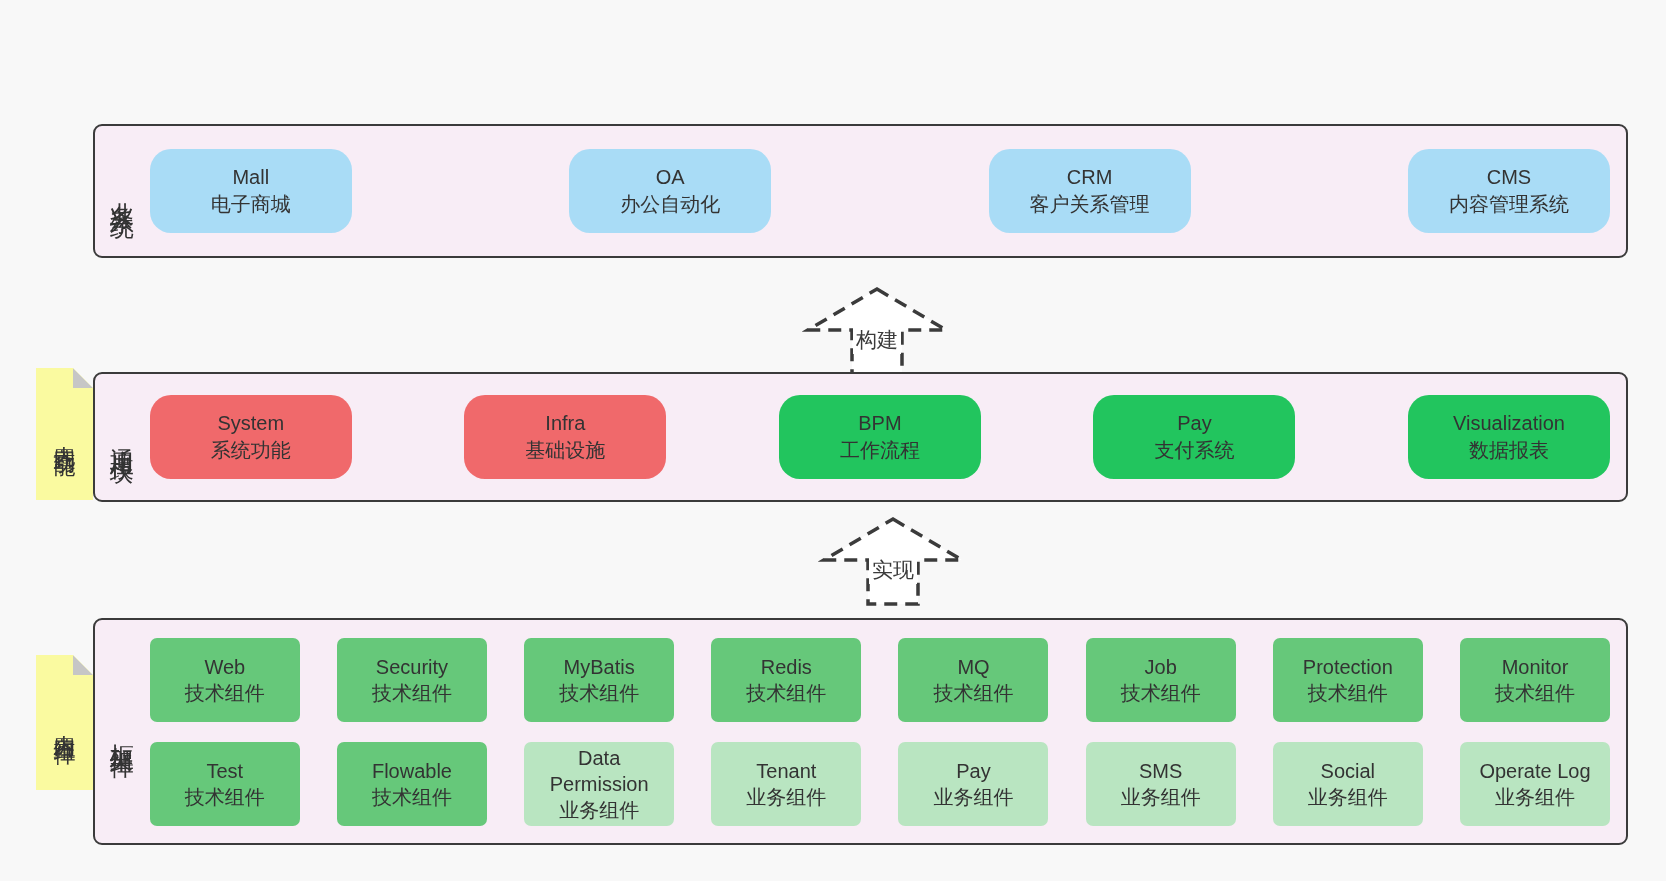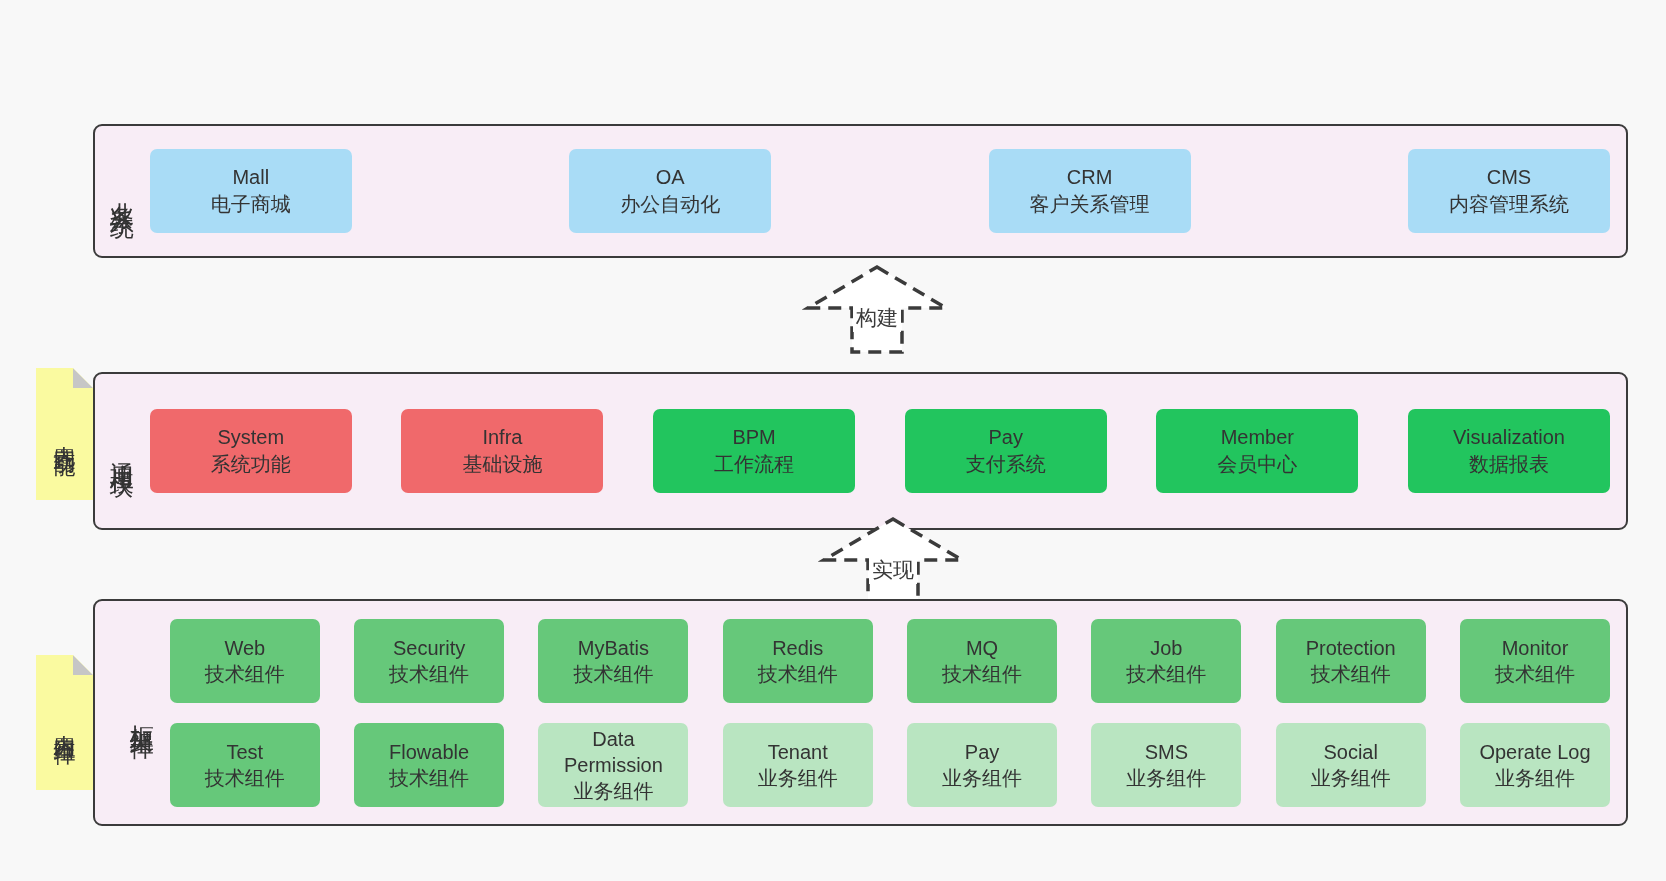"Mall" .big { border-radius: none -> 21px }
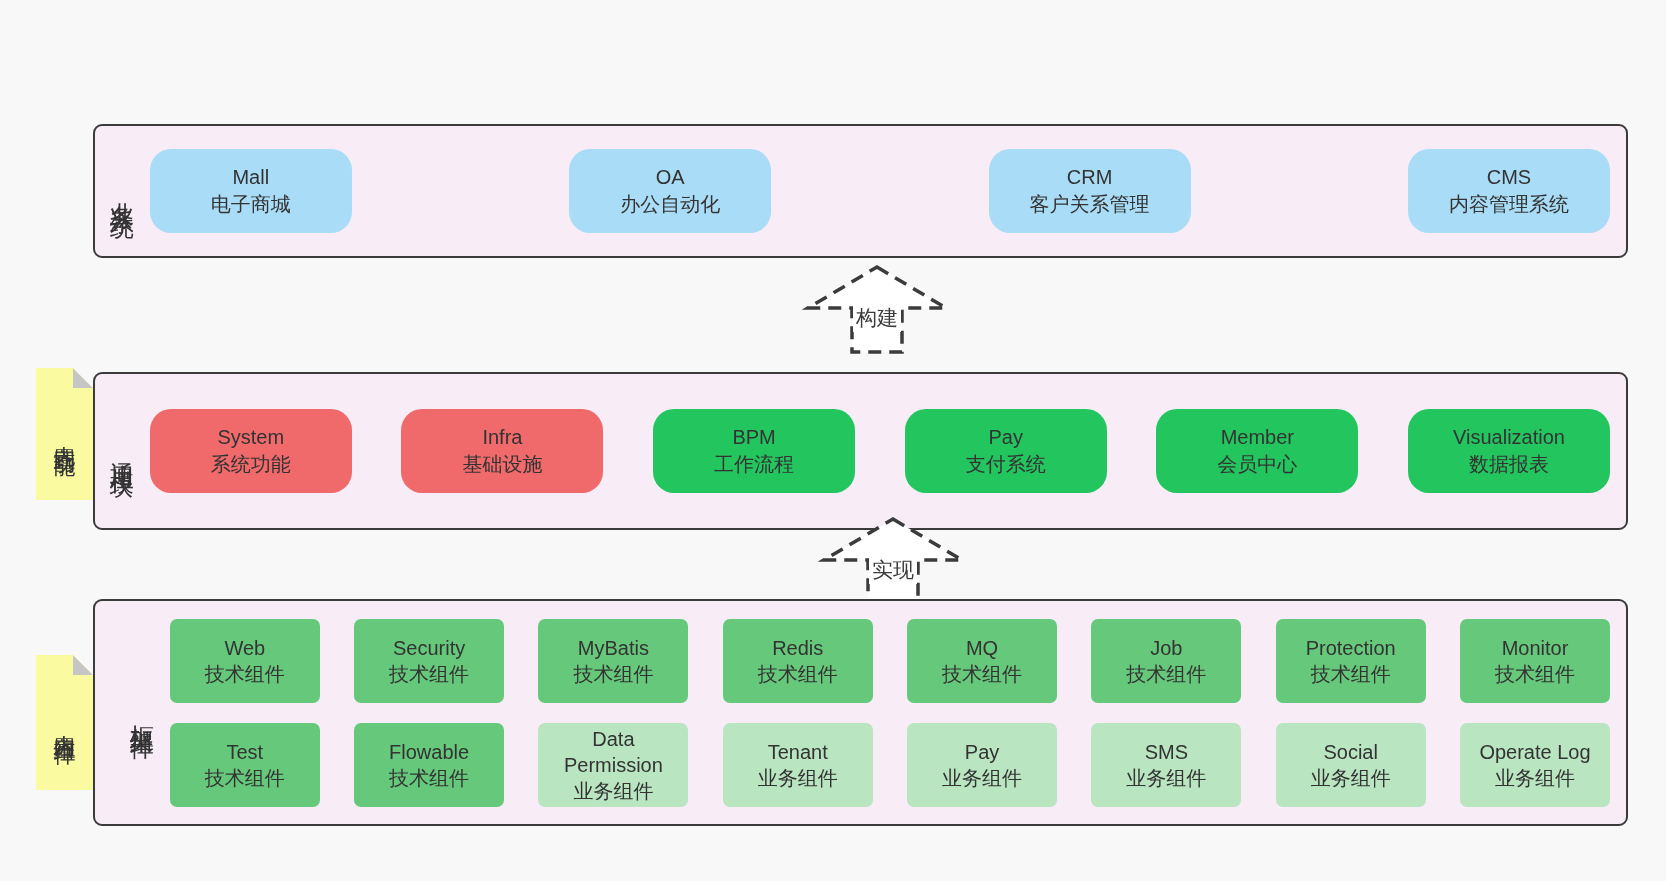"构建" .arrow-1 { top: 264px -> 286px }
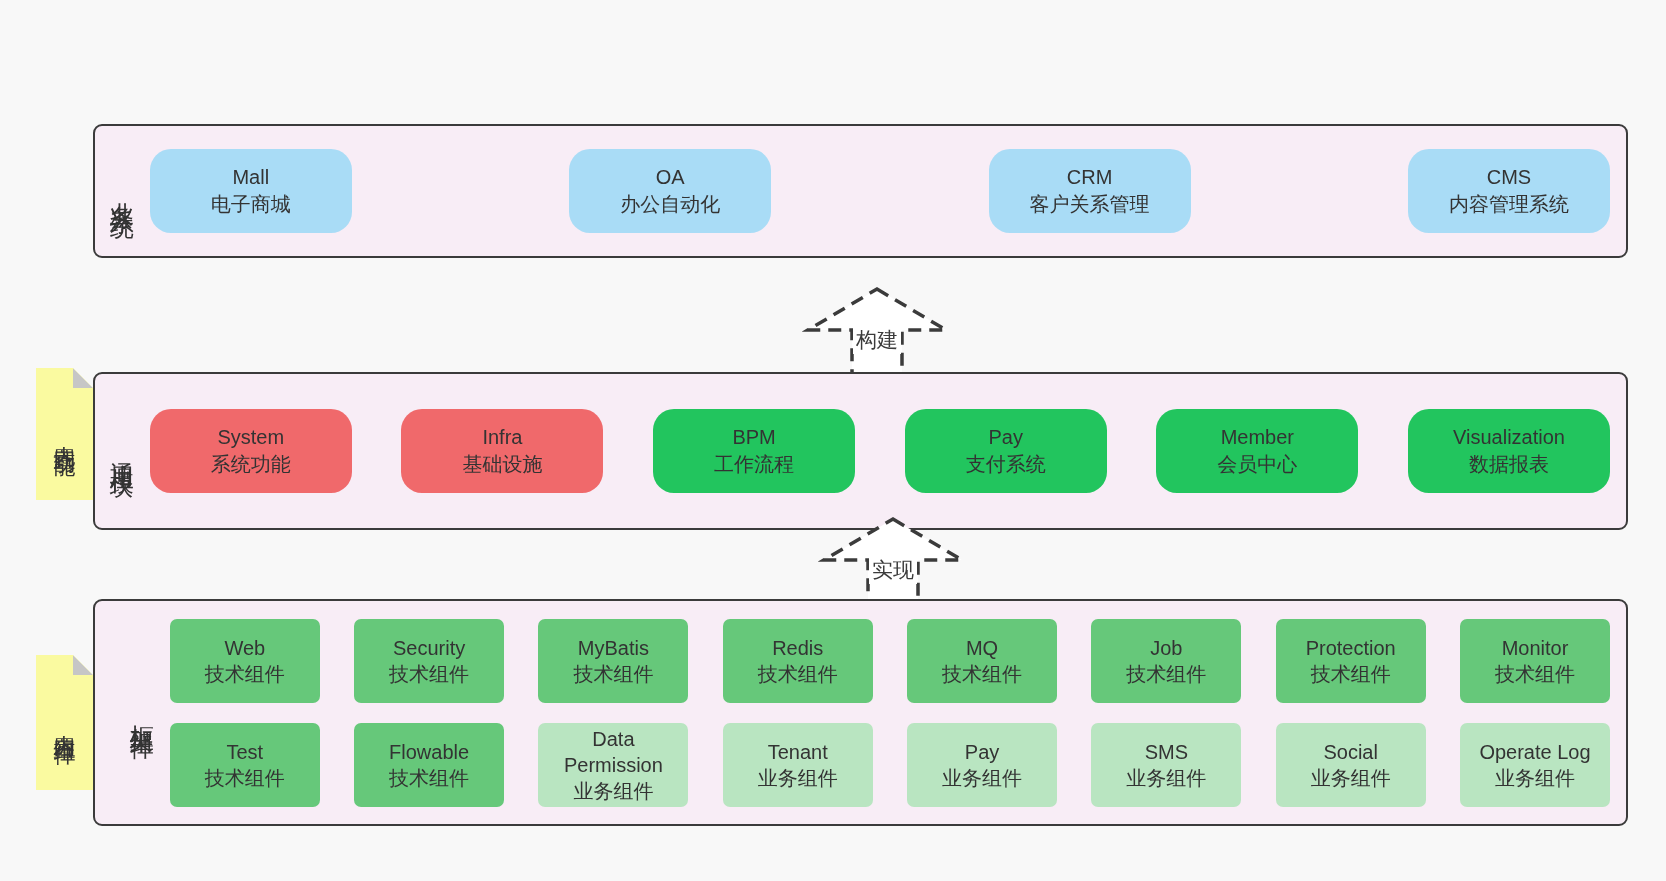"System" .panel-mid { height: 158px -> 130px }
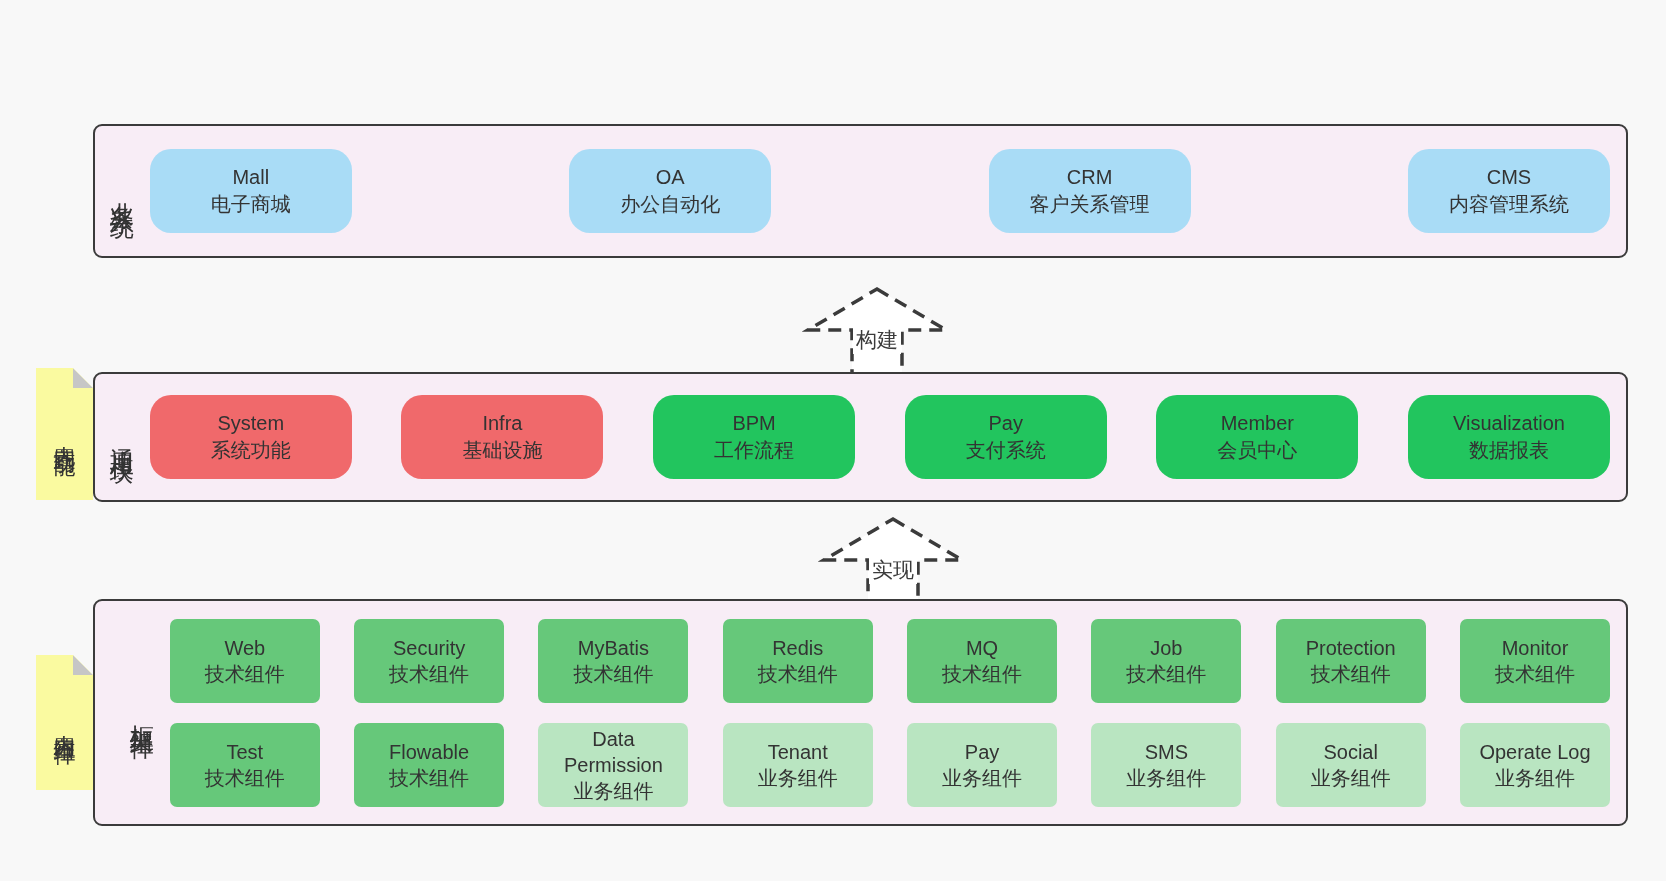"Member" div.box { html: <div> <div>Member</div> <div>会员中心</div> </div> -> none }
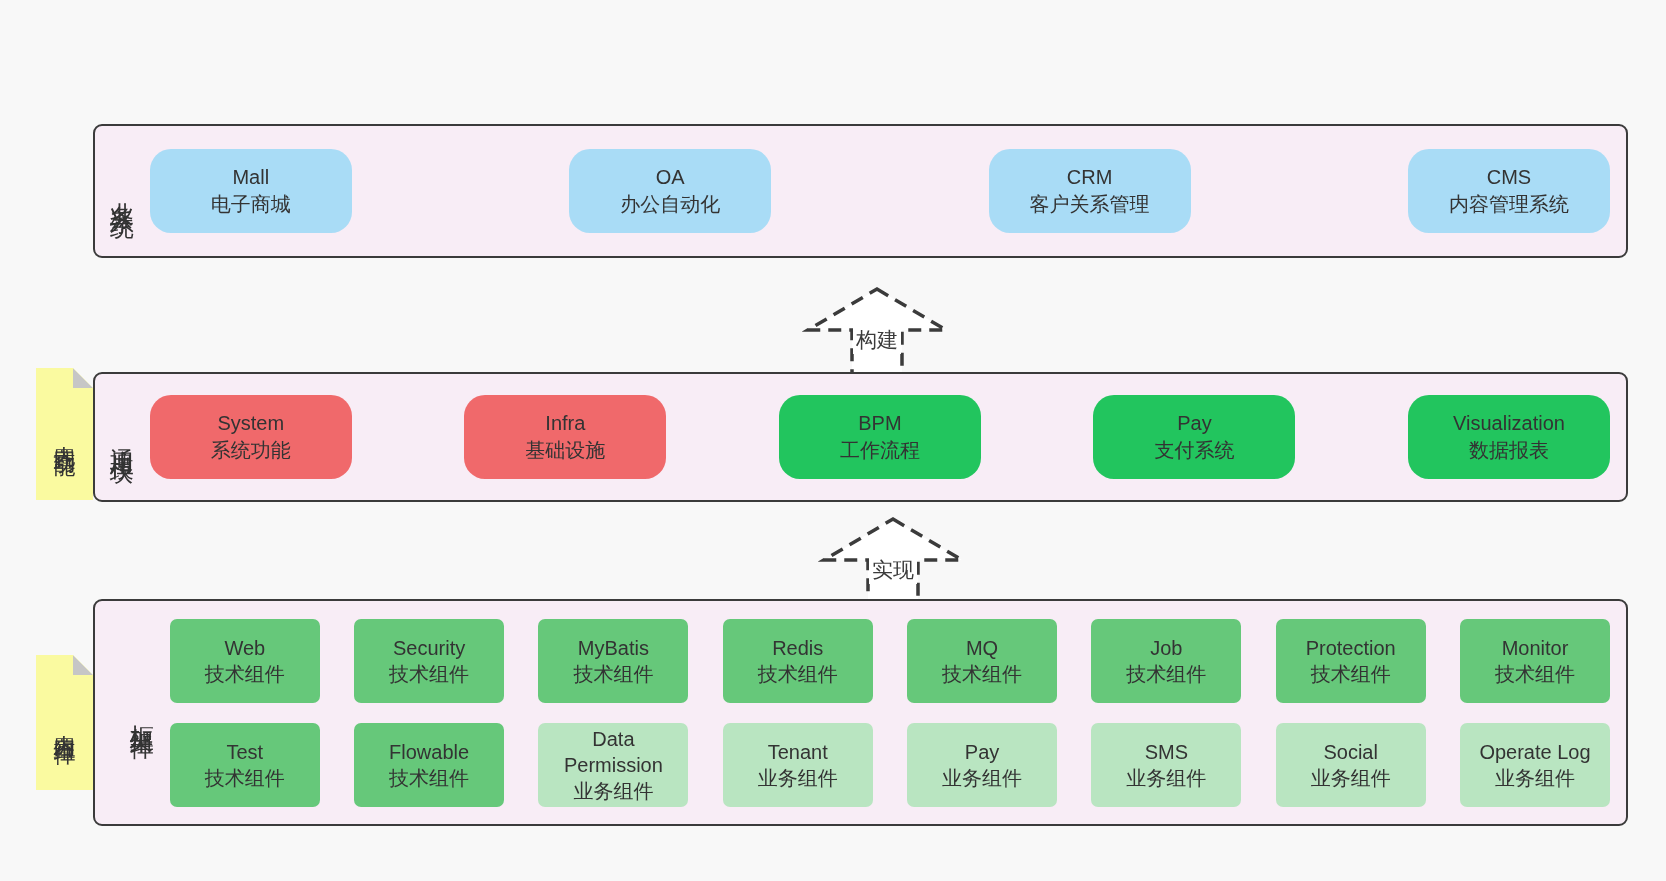"Web" .panel-bottom { padding-left: 20px -> none; top: 599px -> 618px }
